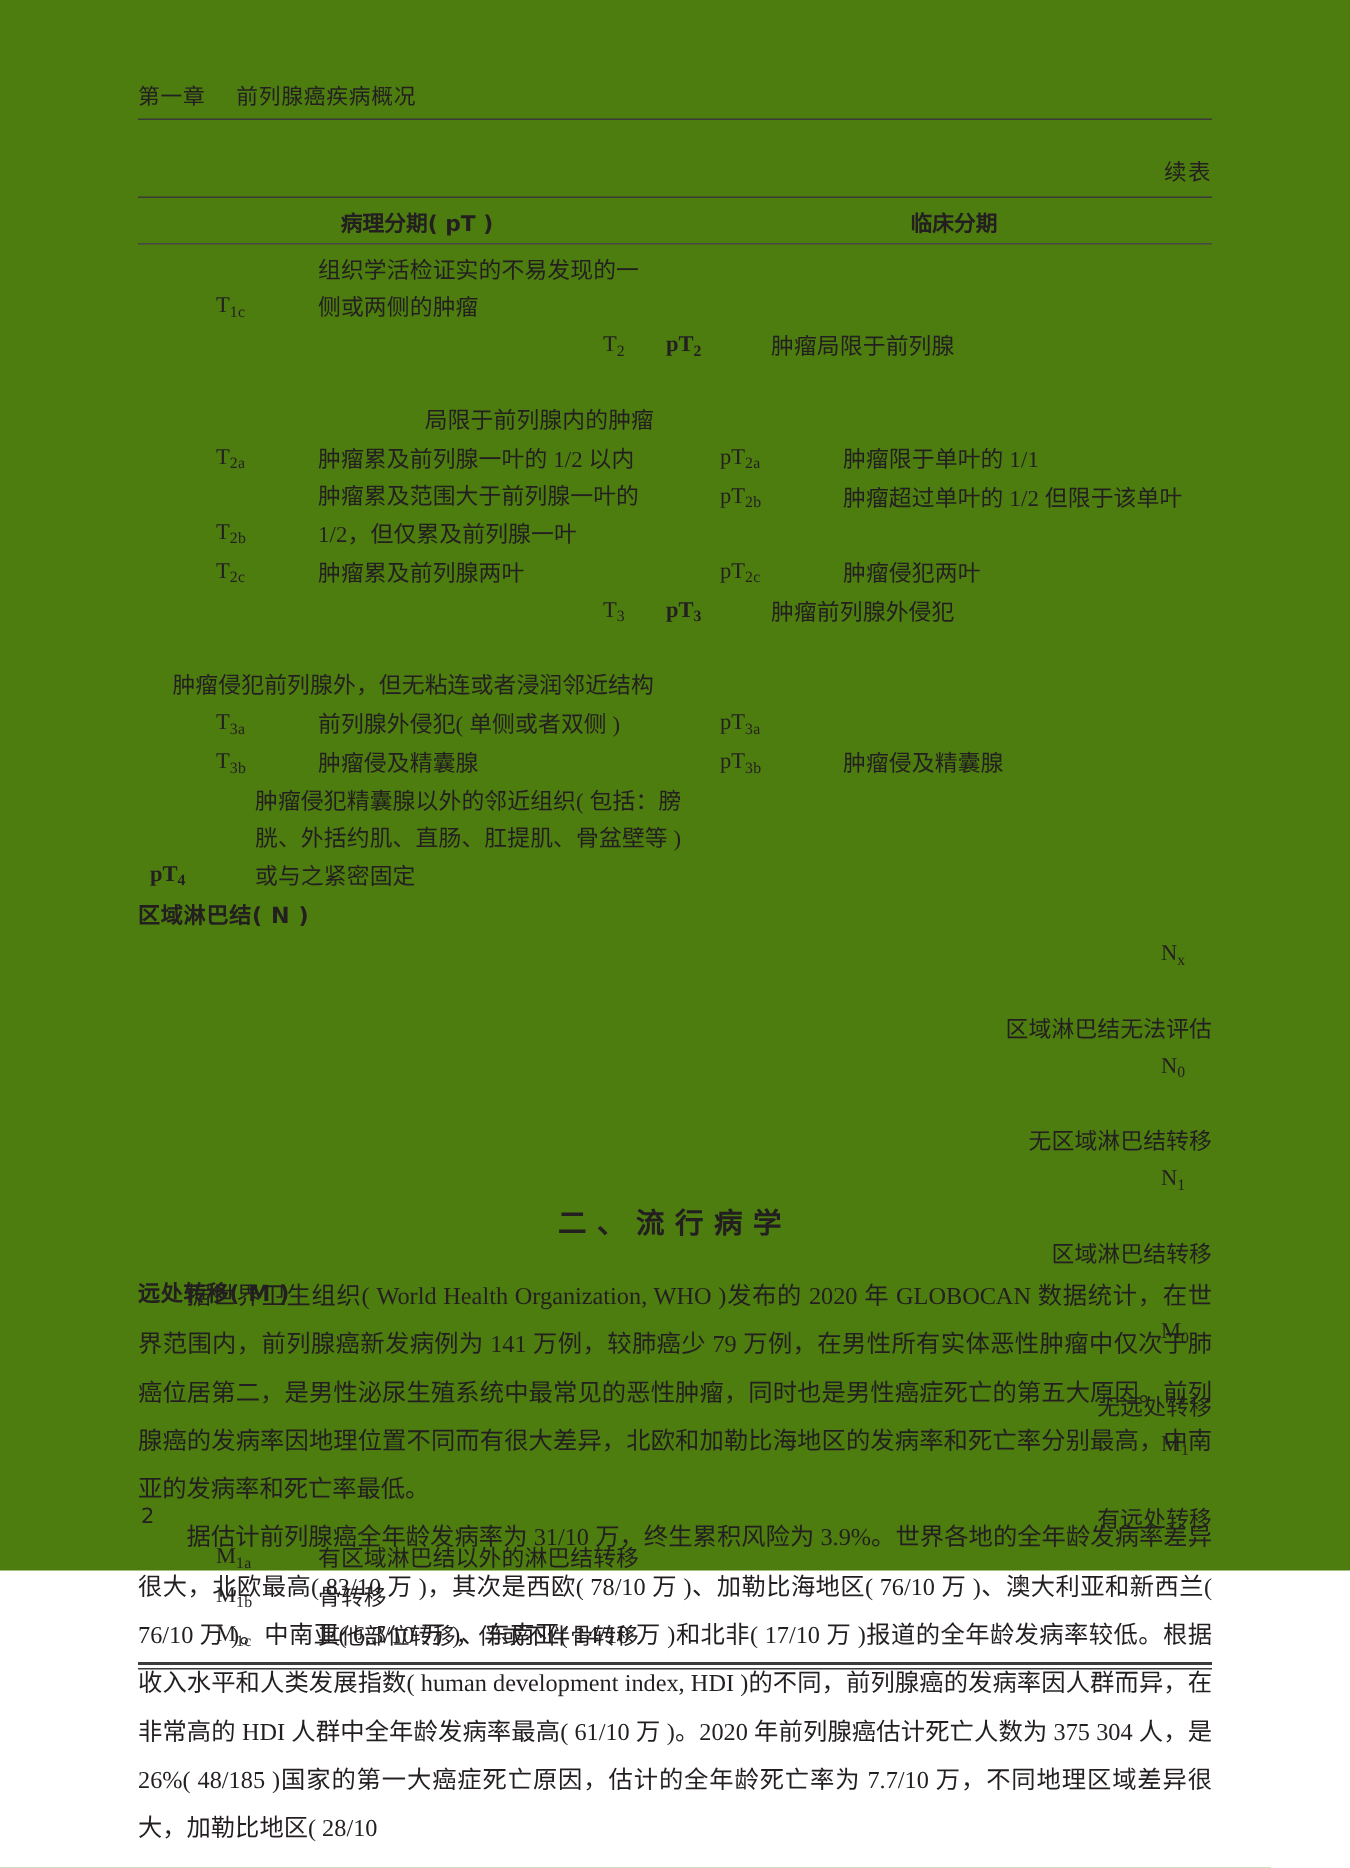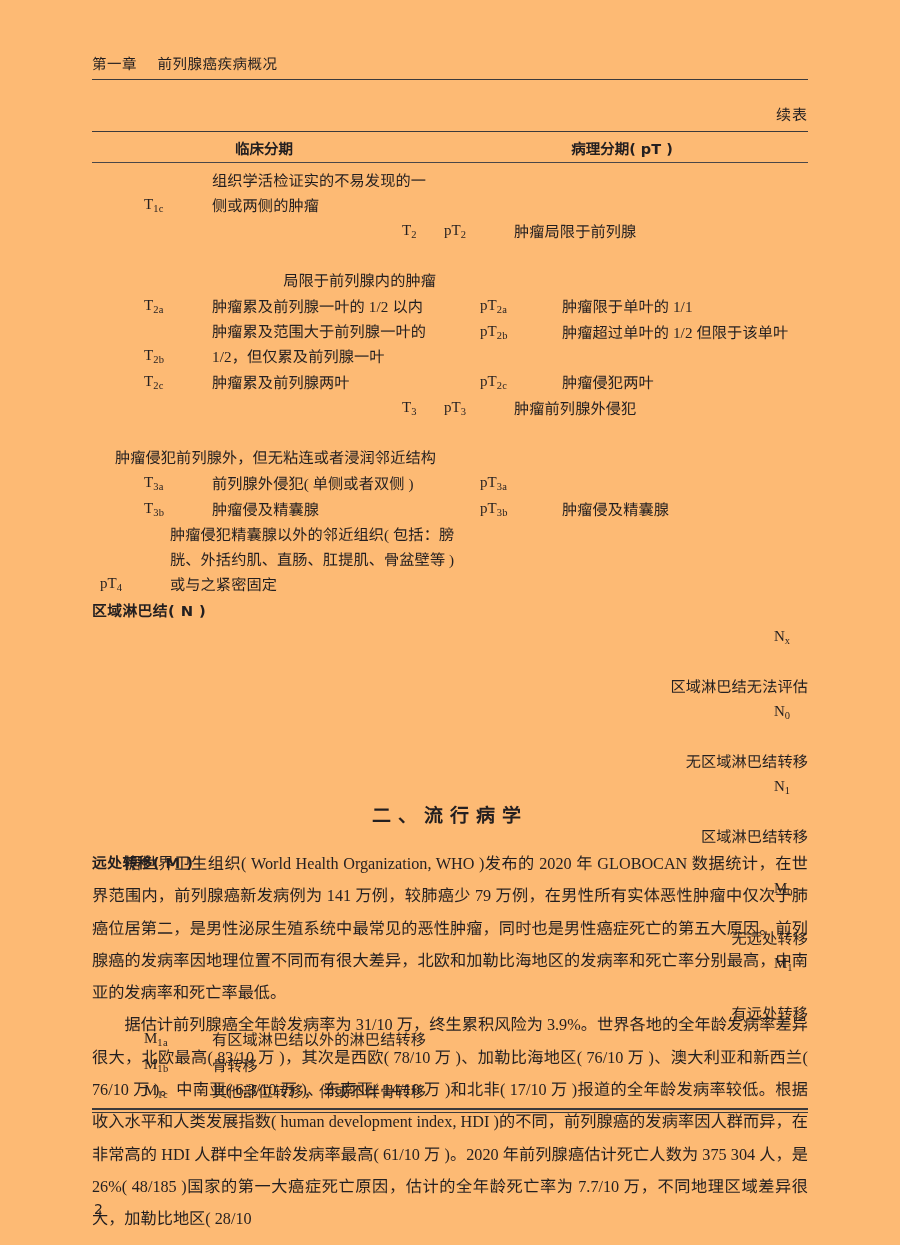"第一章 前列腺癌疾病概况" .page { background: #fdba74 -> #4d7c0f; height: 1245px -> 1047px }
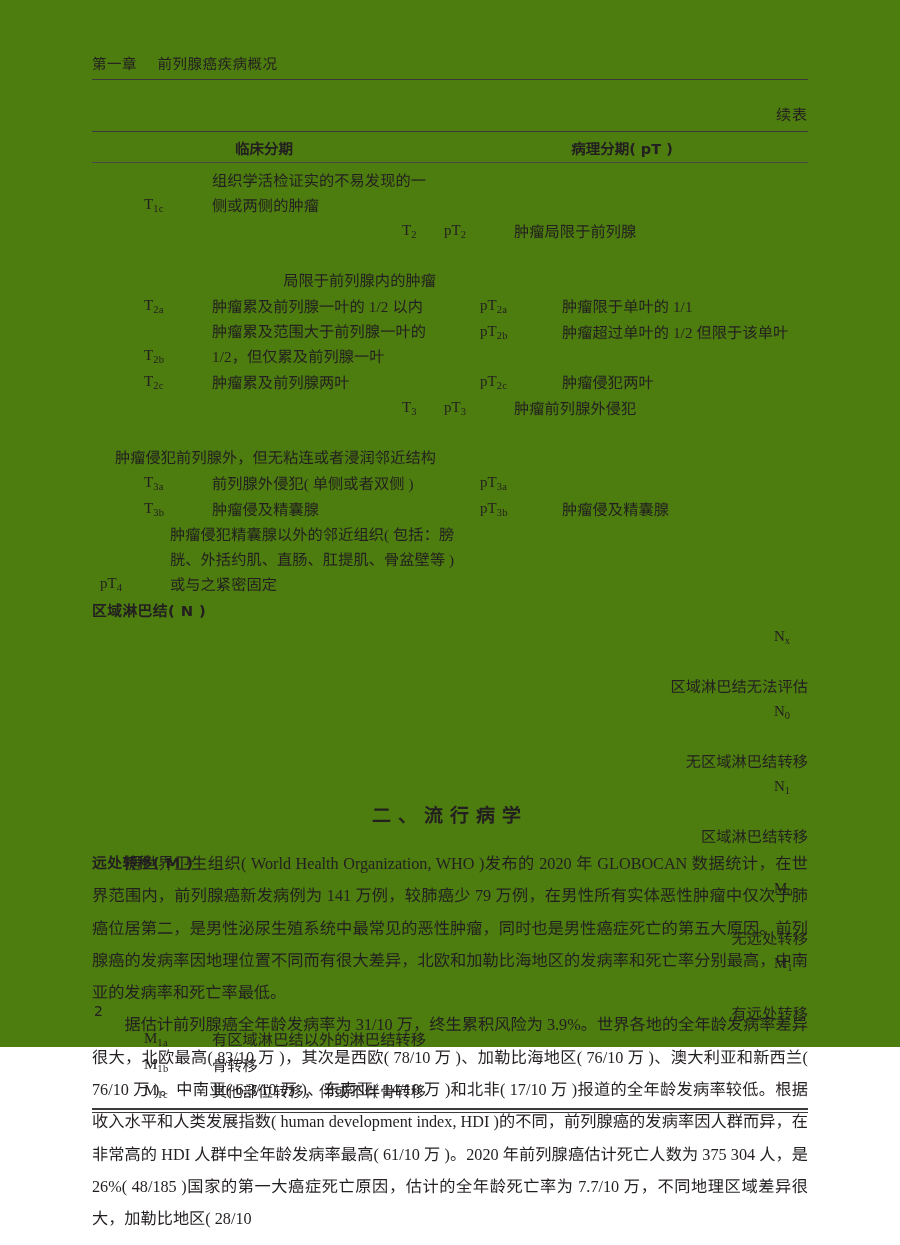"临床分期" div.th { order: before "病理分期( pT )" -> after "病理分期( pT )" }
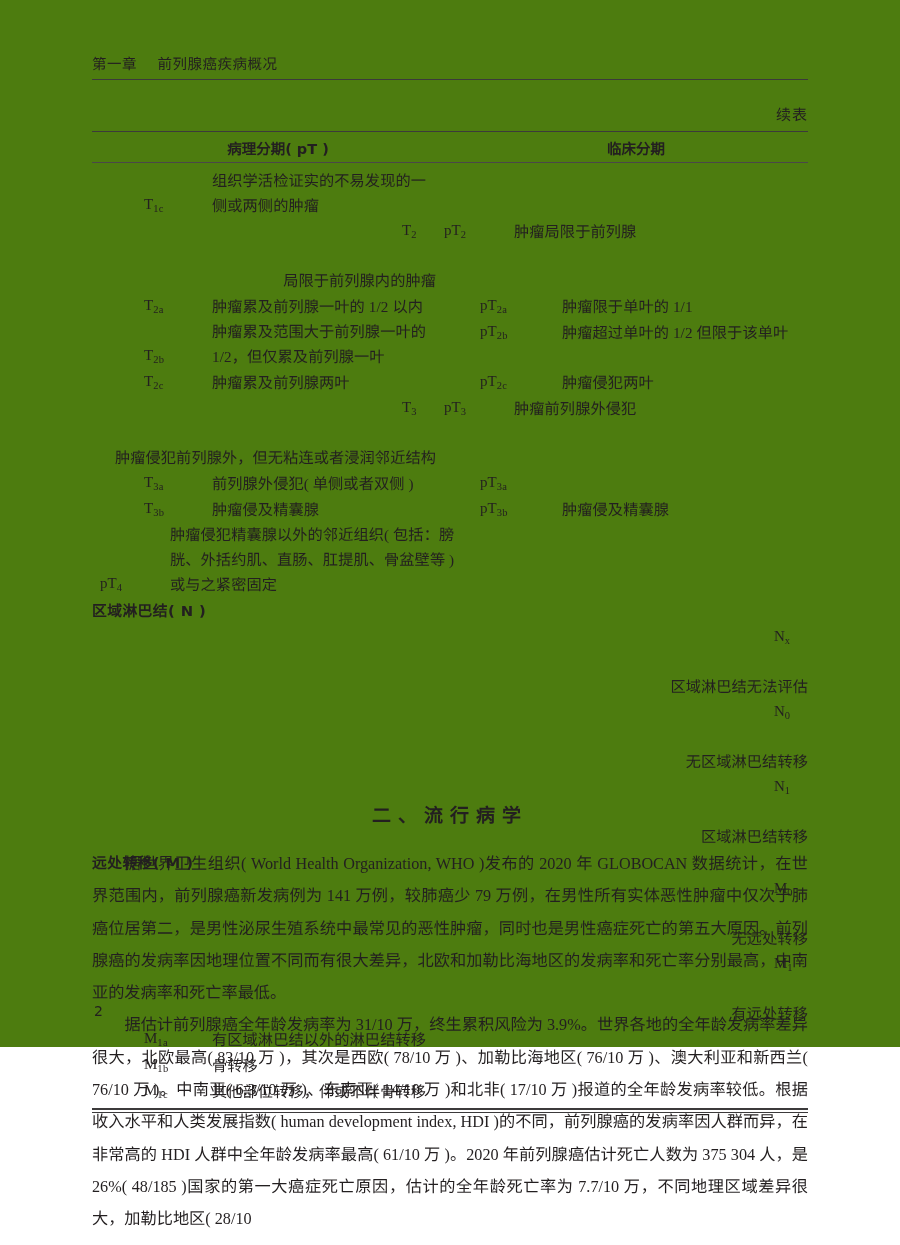"pT2" .lvl1r .code { font-weight: none -> bold }
